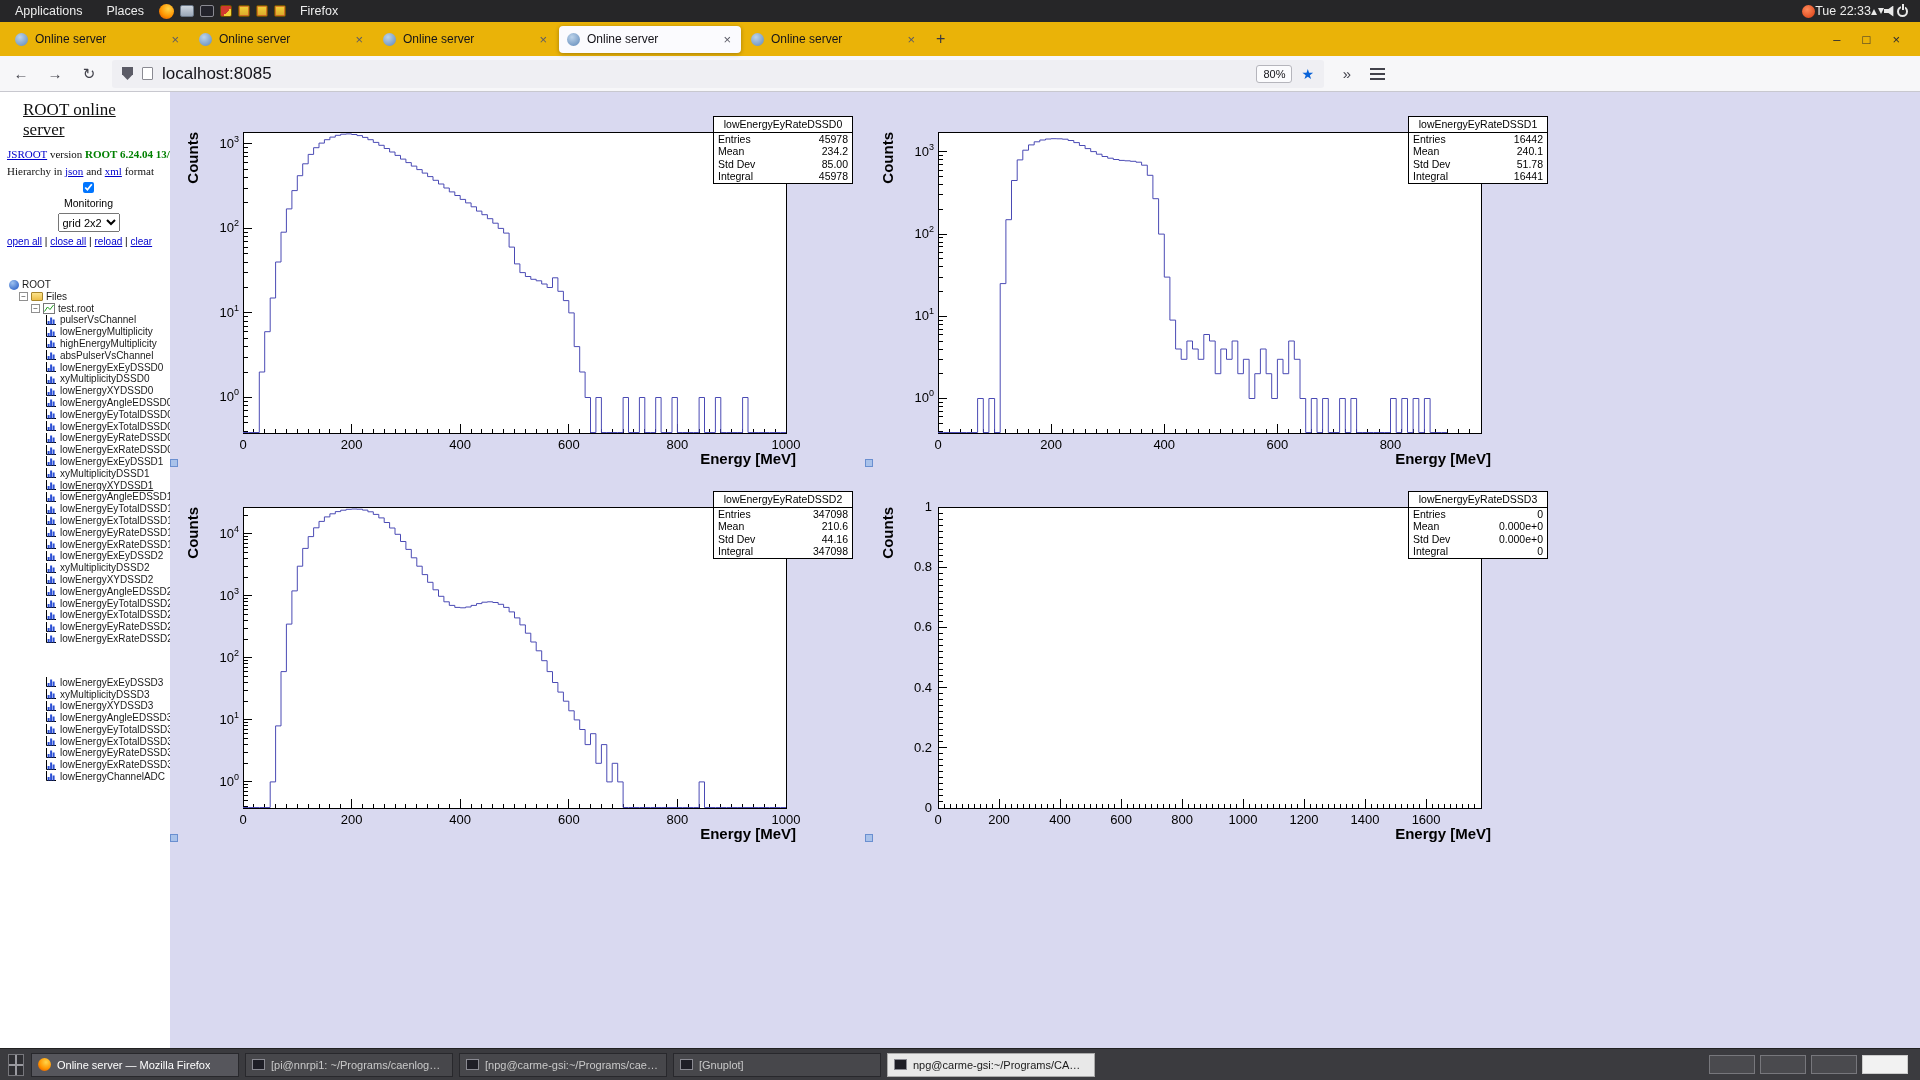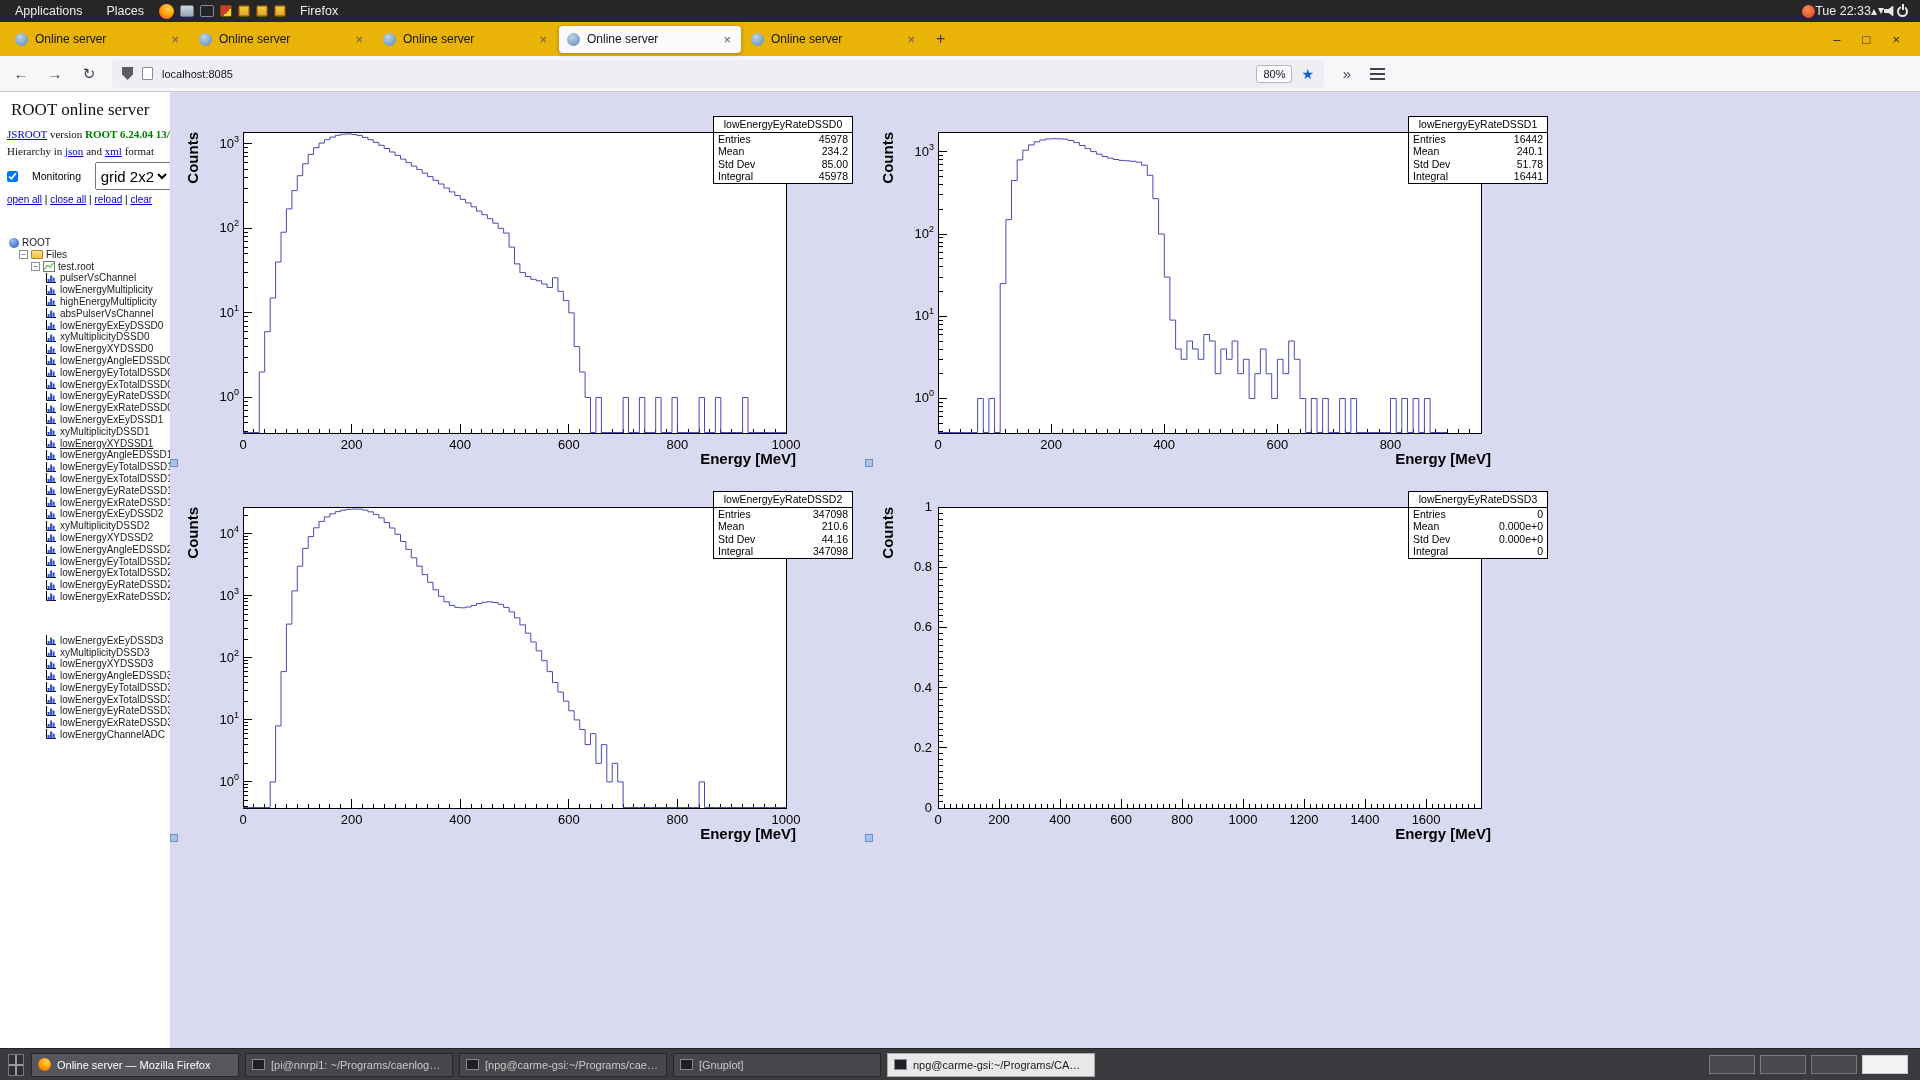"localhost:8085" #url-text { font-size: 11px -> 17px }
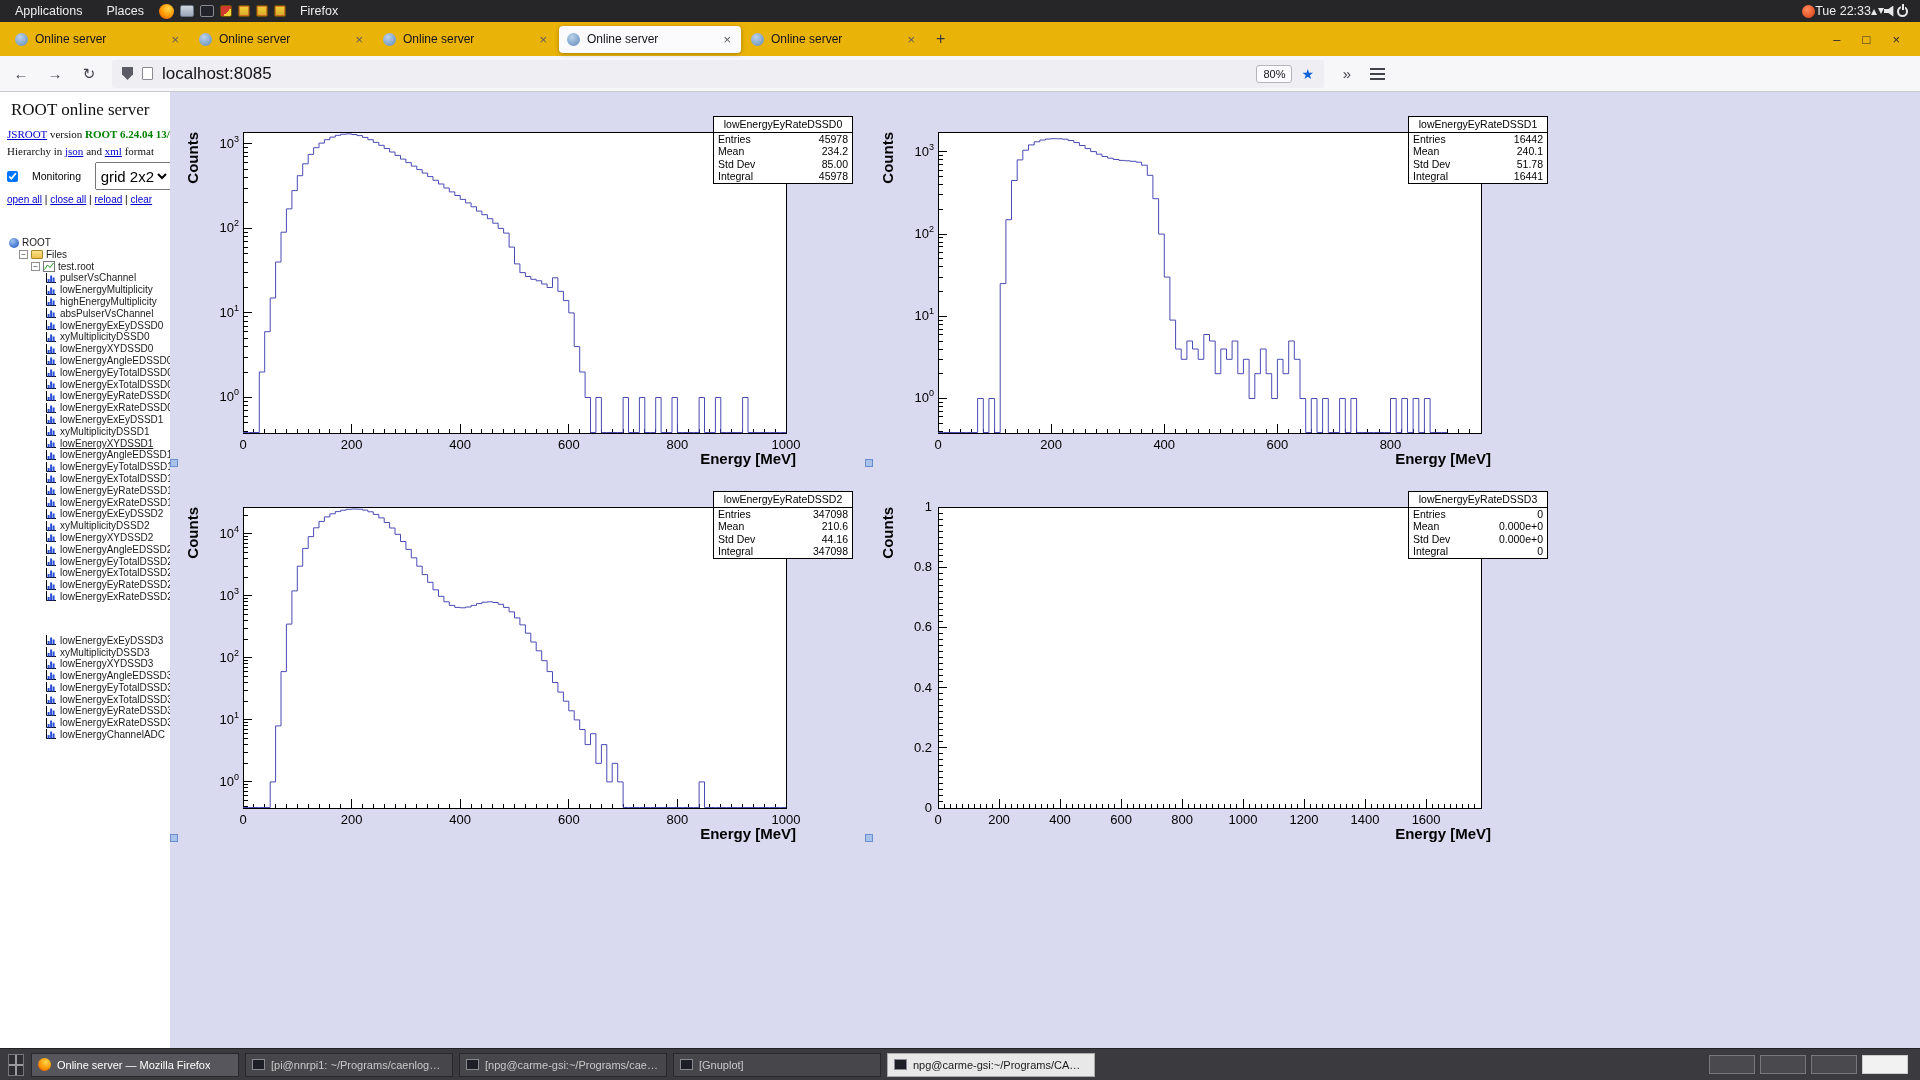"ROOT online server" .page-title { margin: 2px 4px 8px -> 2px 16px 8px; text-decoration: none -> underline }
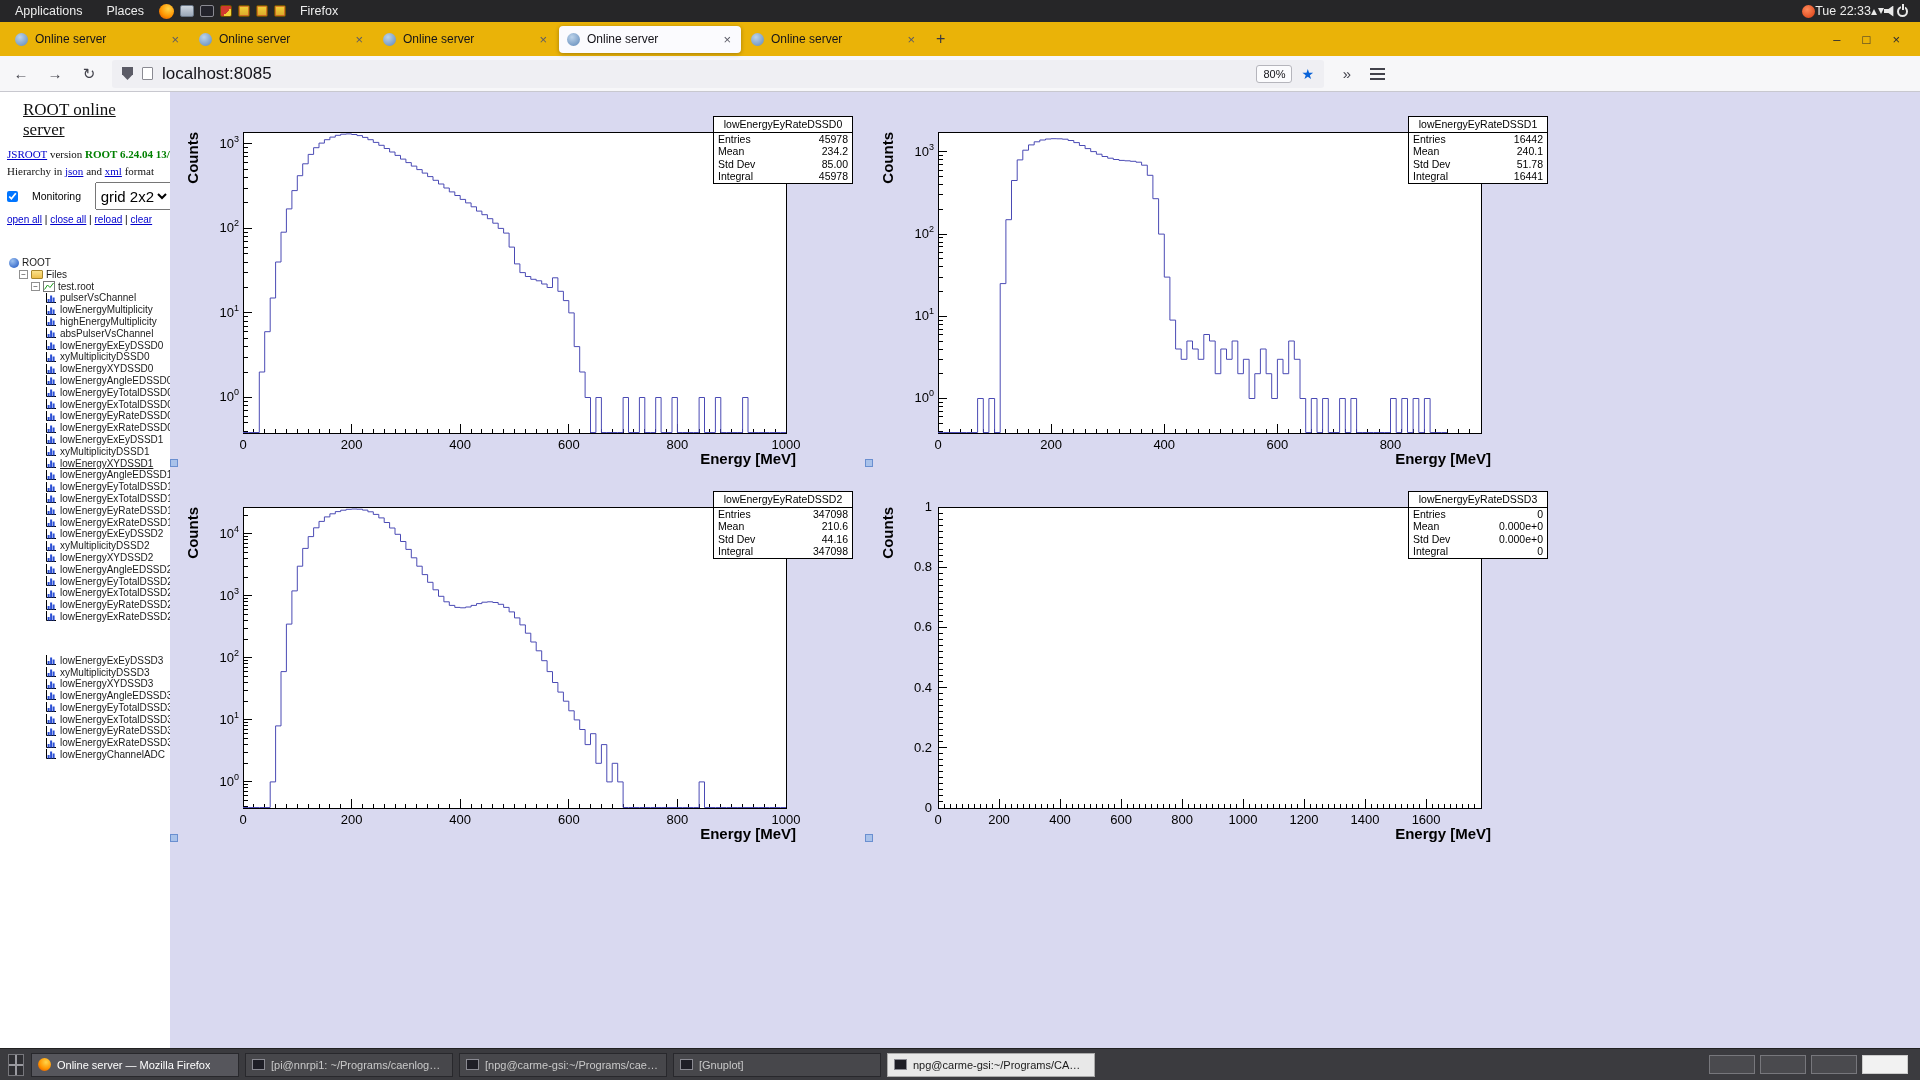"Monitoring" .monitor-row { flex-direction: none -> column; gap: 14px -> 4px }
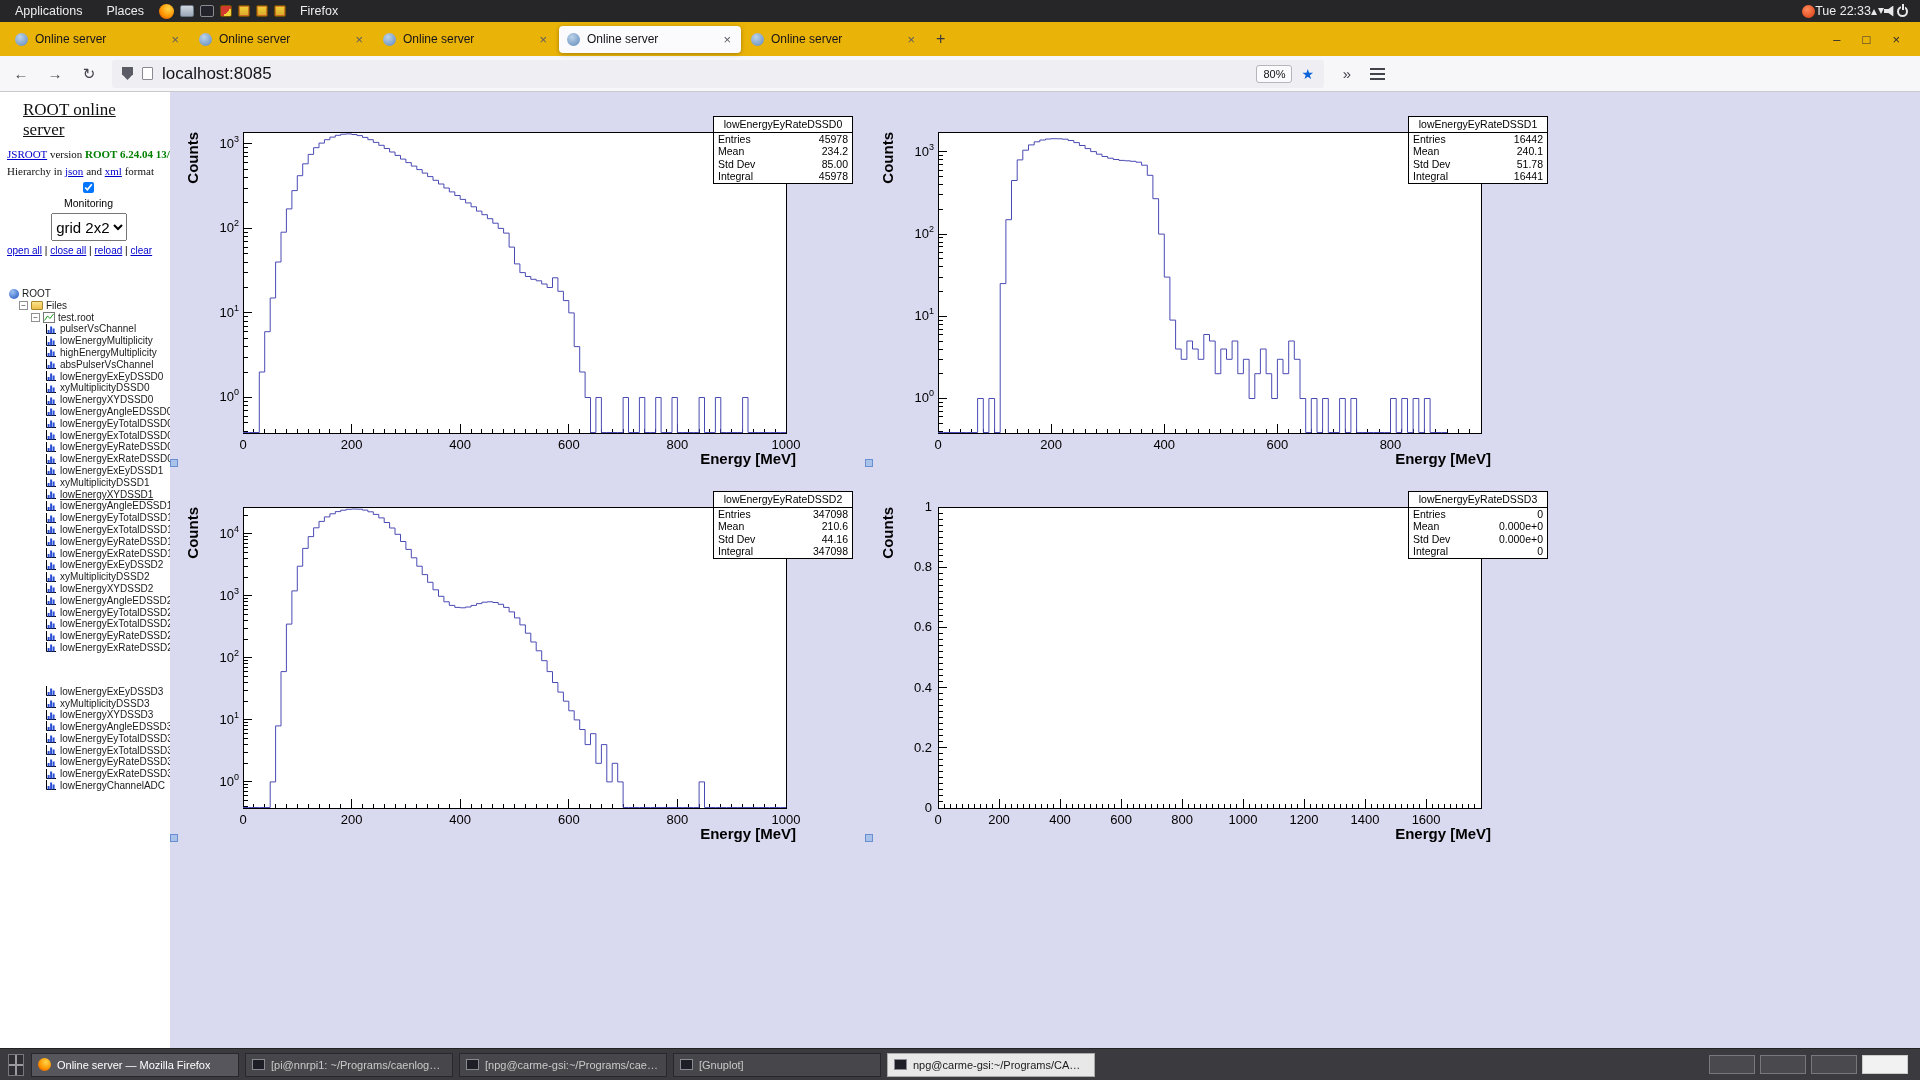"grid 2x2" .monitor-row select { font-size: 15px -> 11px; height: 28px -> 19px; text-align: right -> none }
